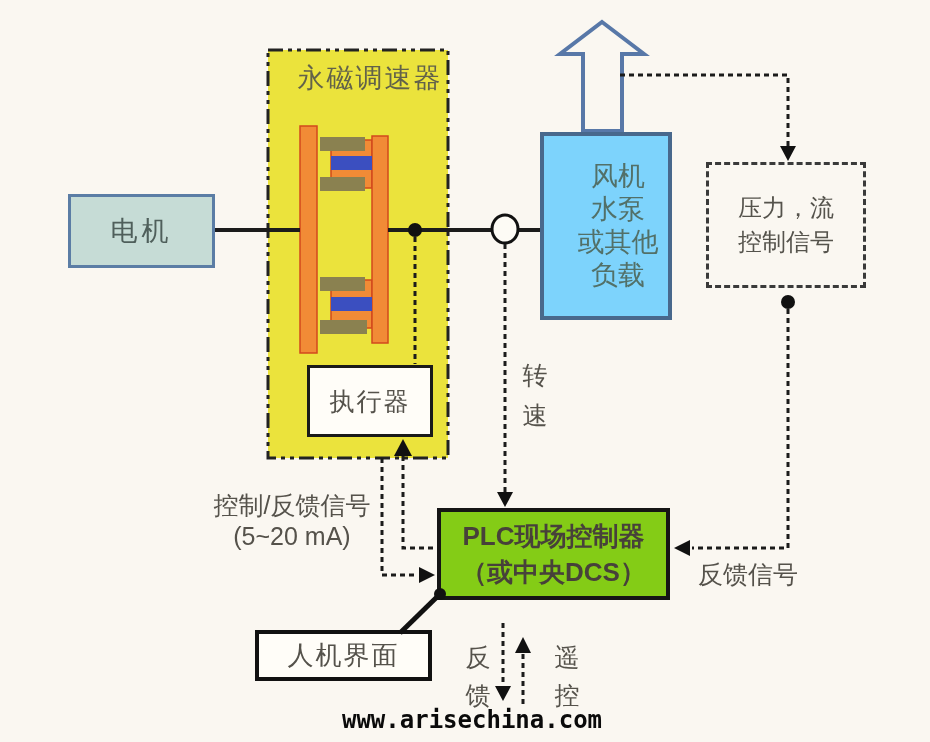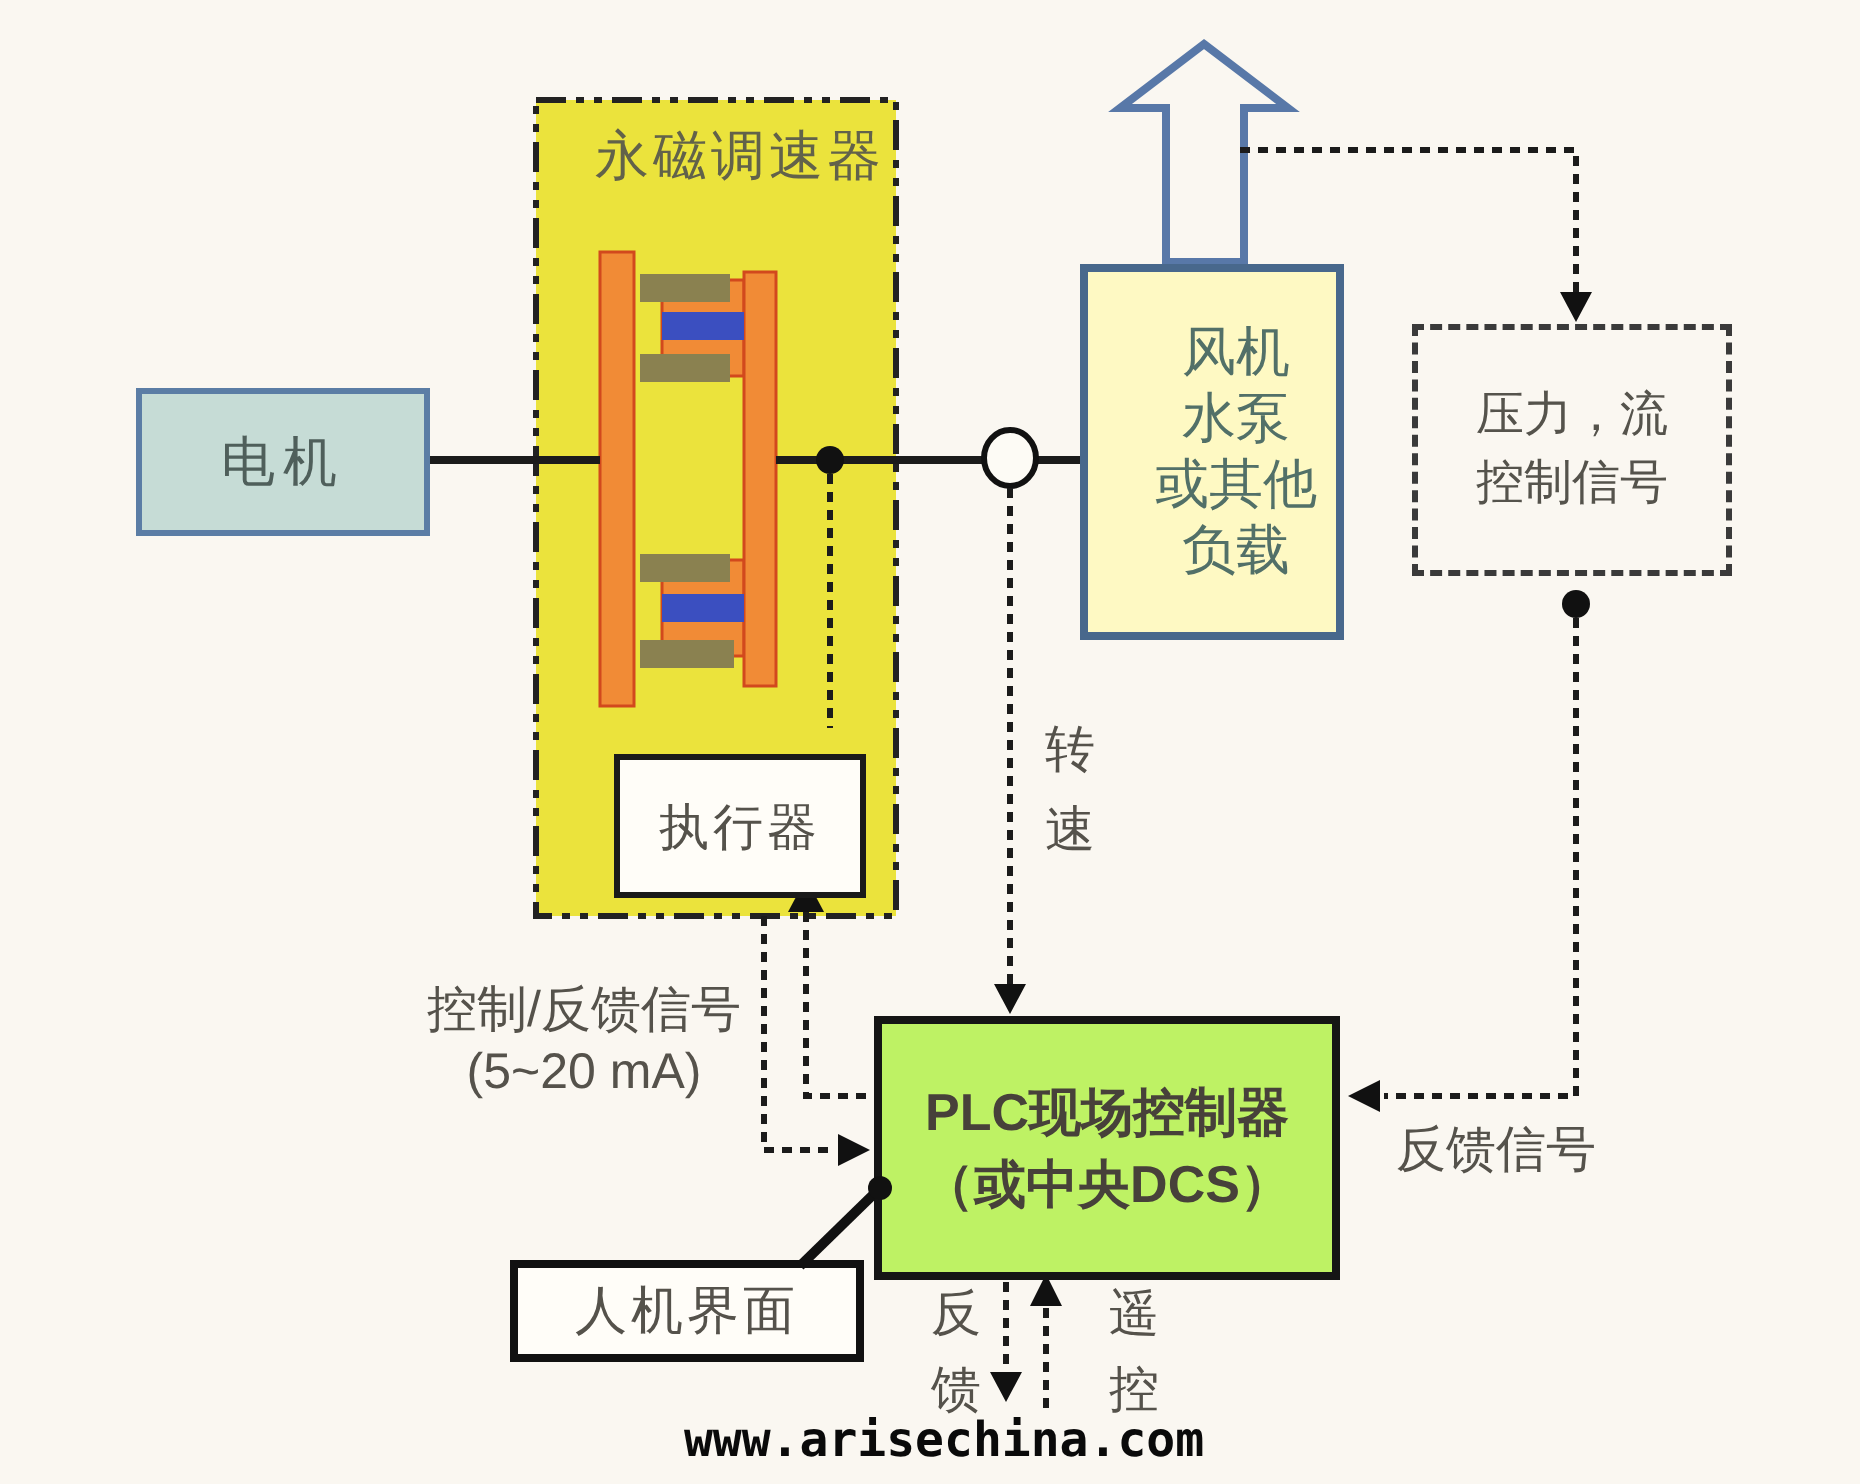"风机" #load { background: #fef9c3 -> #7dd3fc }
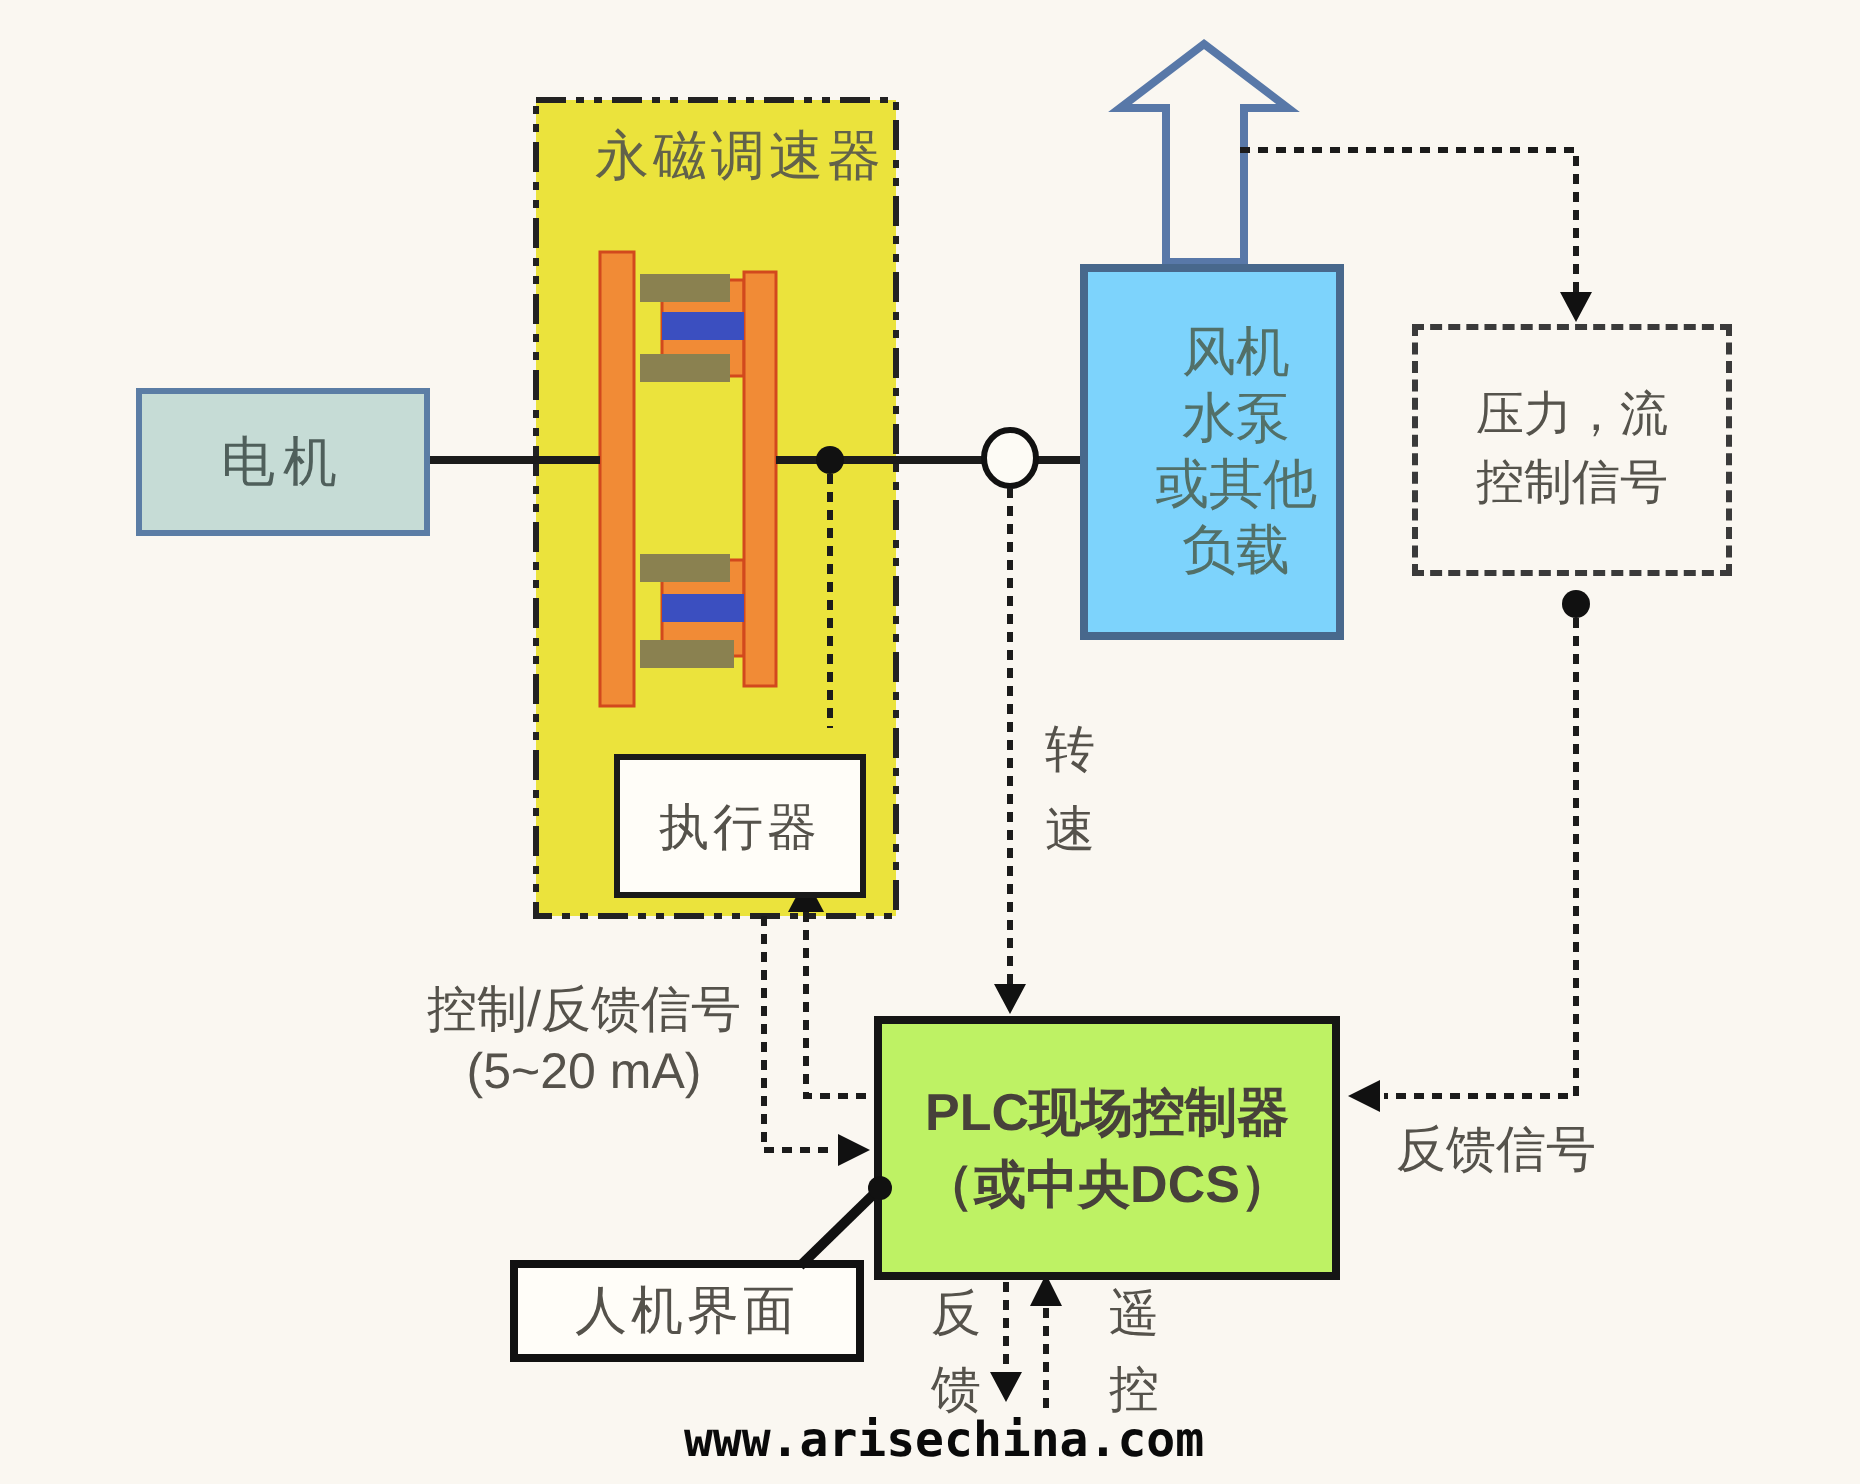"执行器" #actuator { margin-top: 12px -> none }
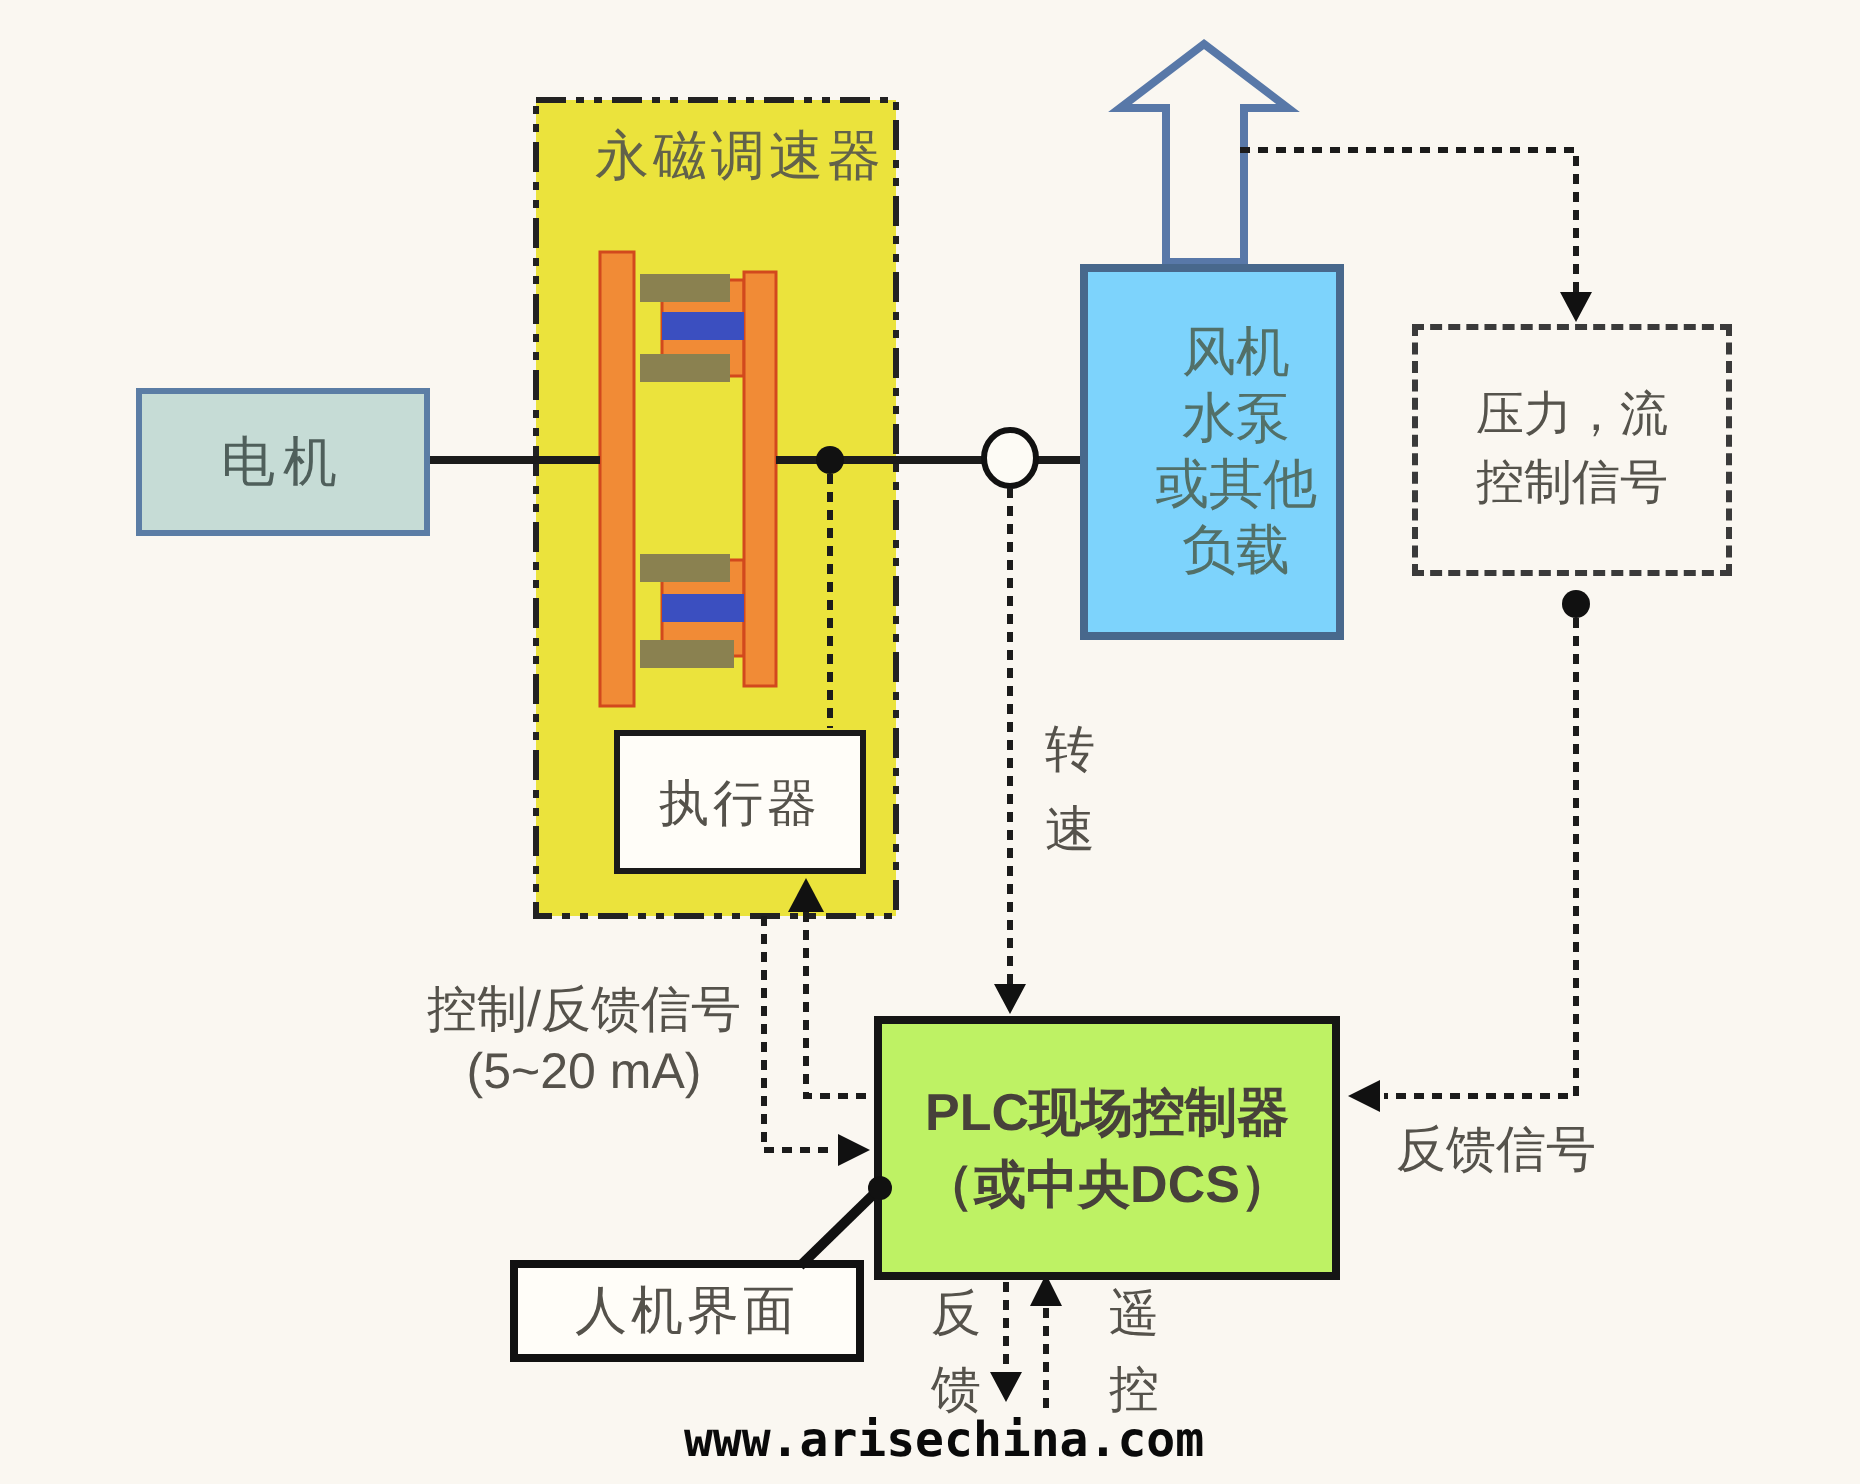"PLC现场控制器" #plc { background: #bef264 -> #84cc16; height: 132px -> 92px }
